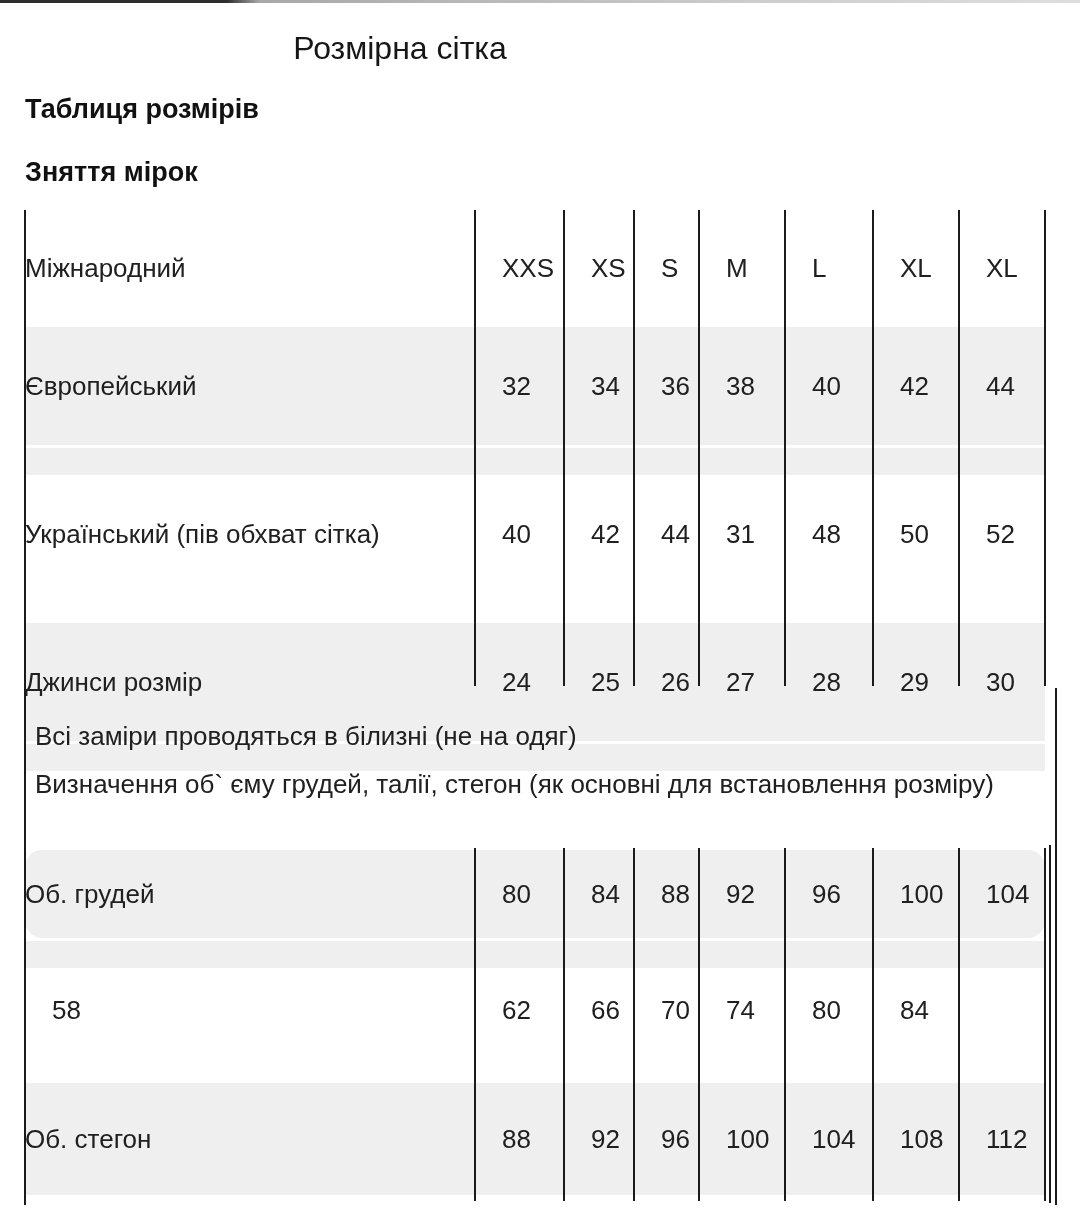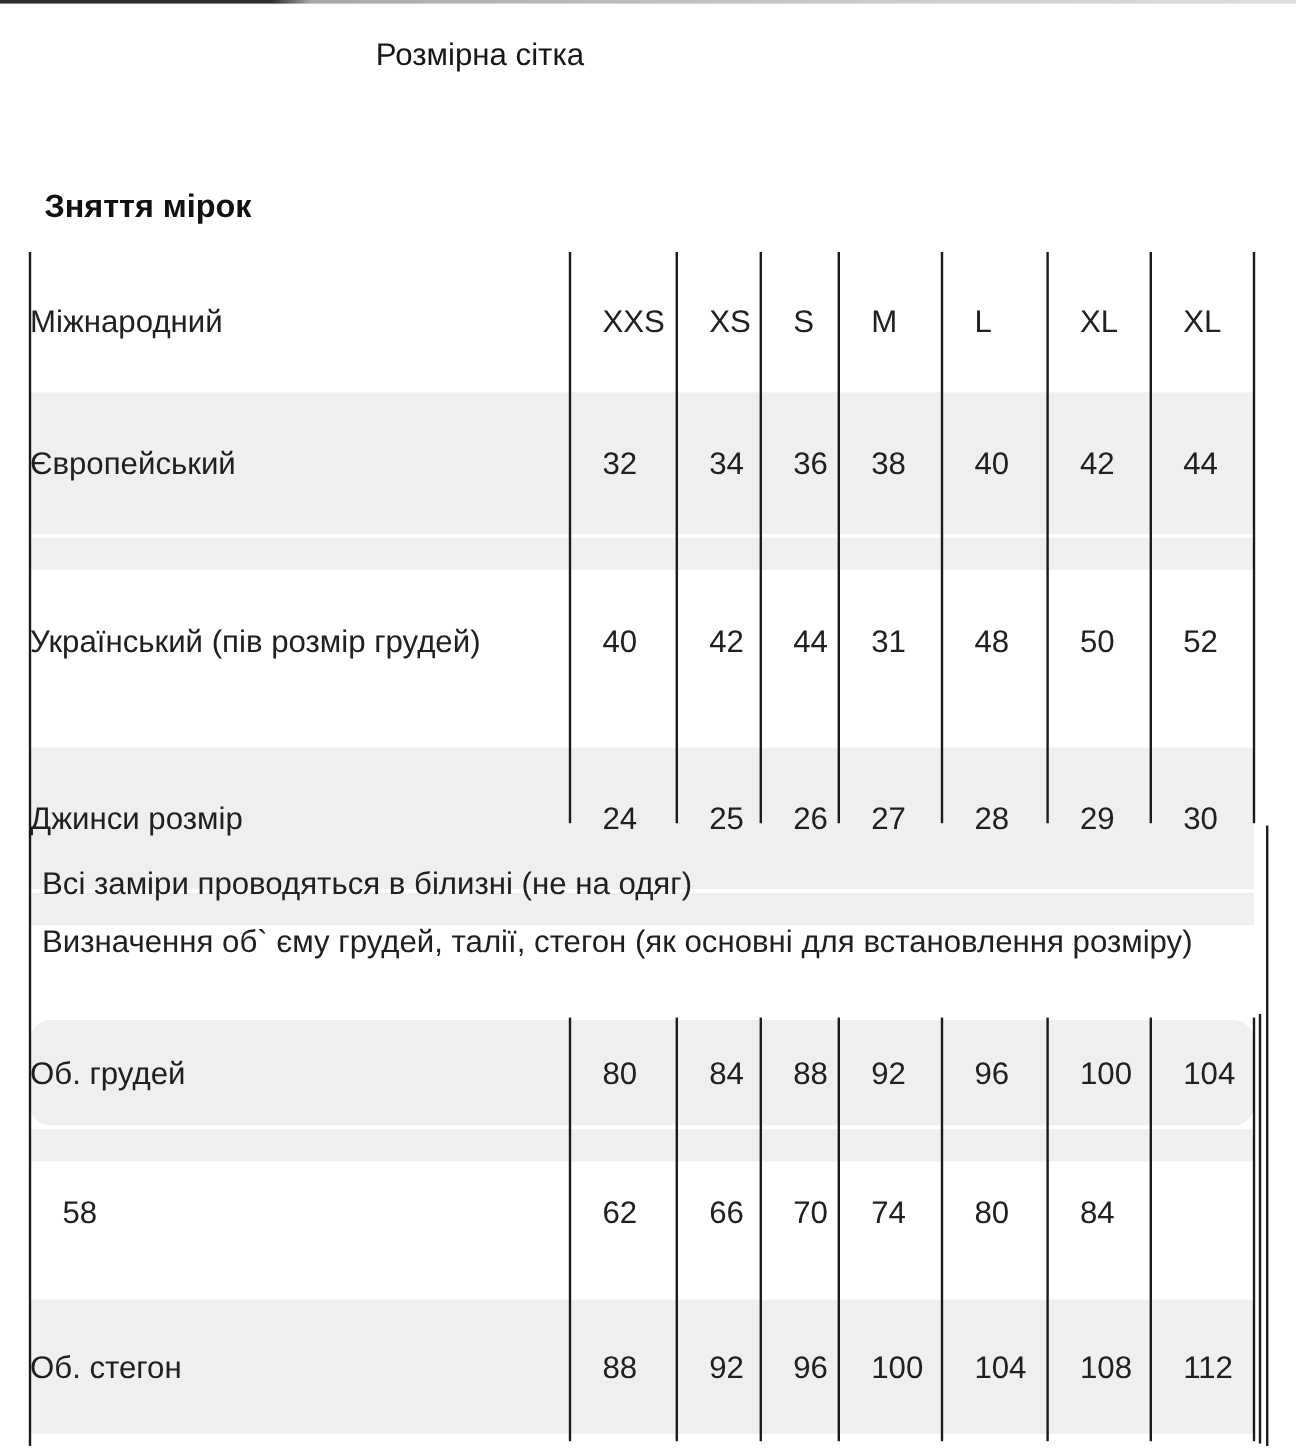"Розмірна сітка" .page-title { font-size: 26px -> 32px }
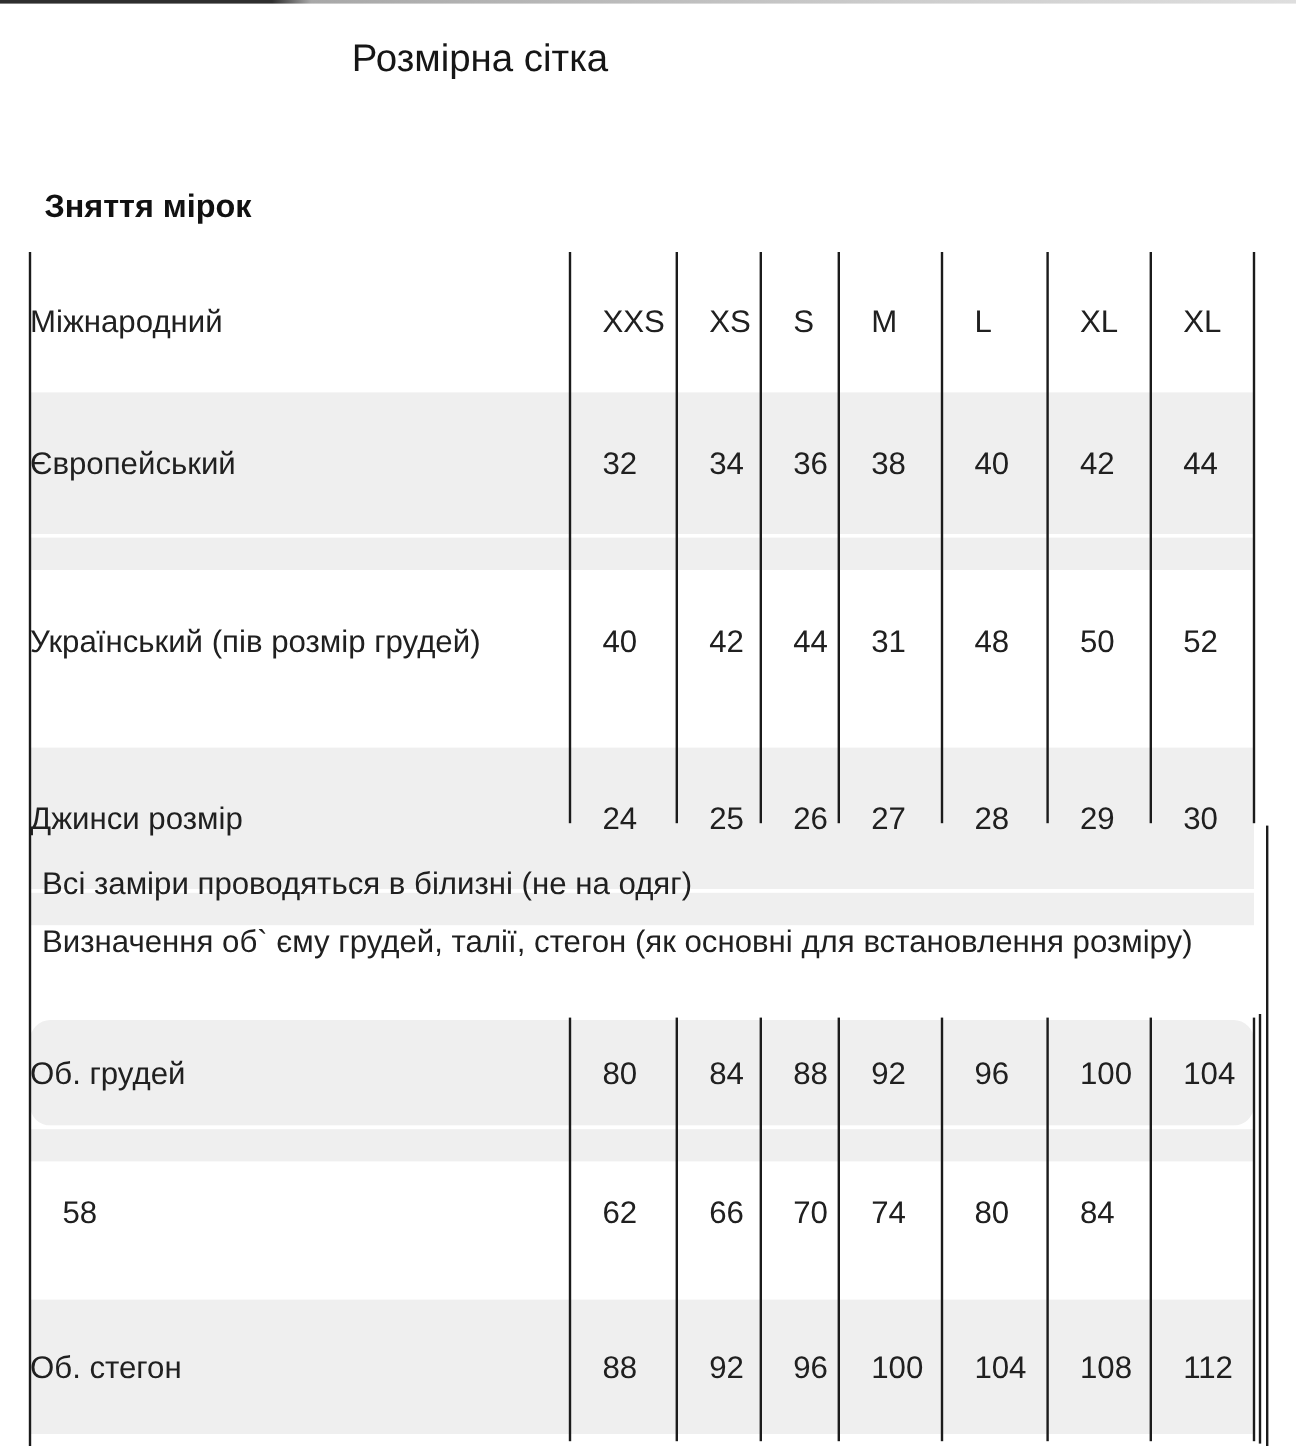"Таблиця розмірів" div.heading { html: none -> <div>Таблиця розмірів</div> }
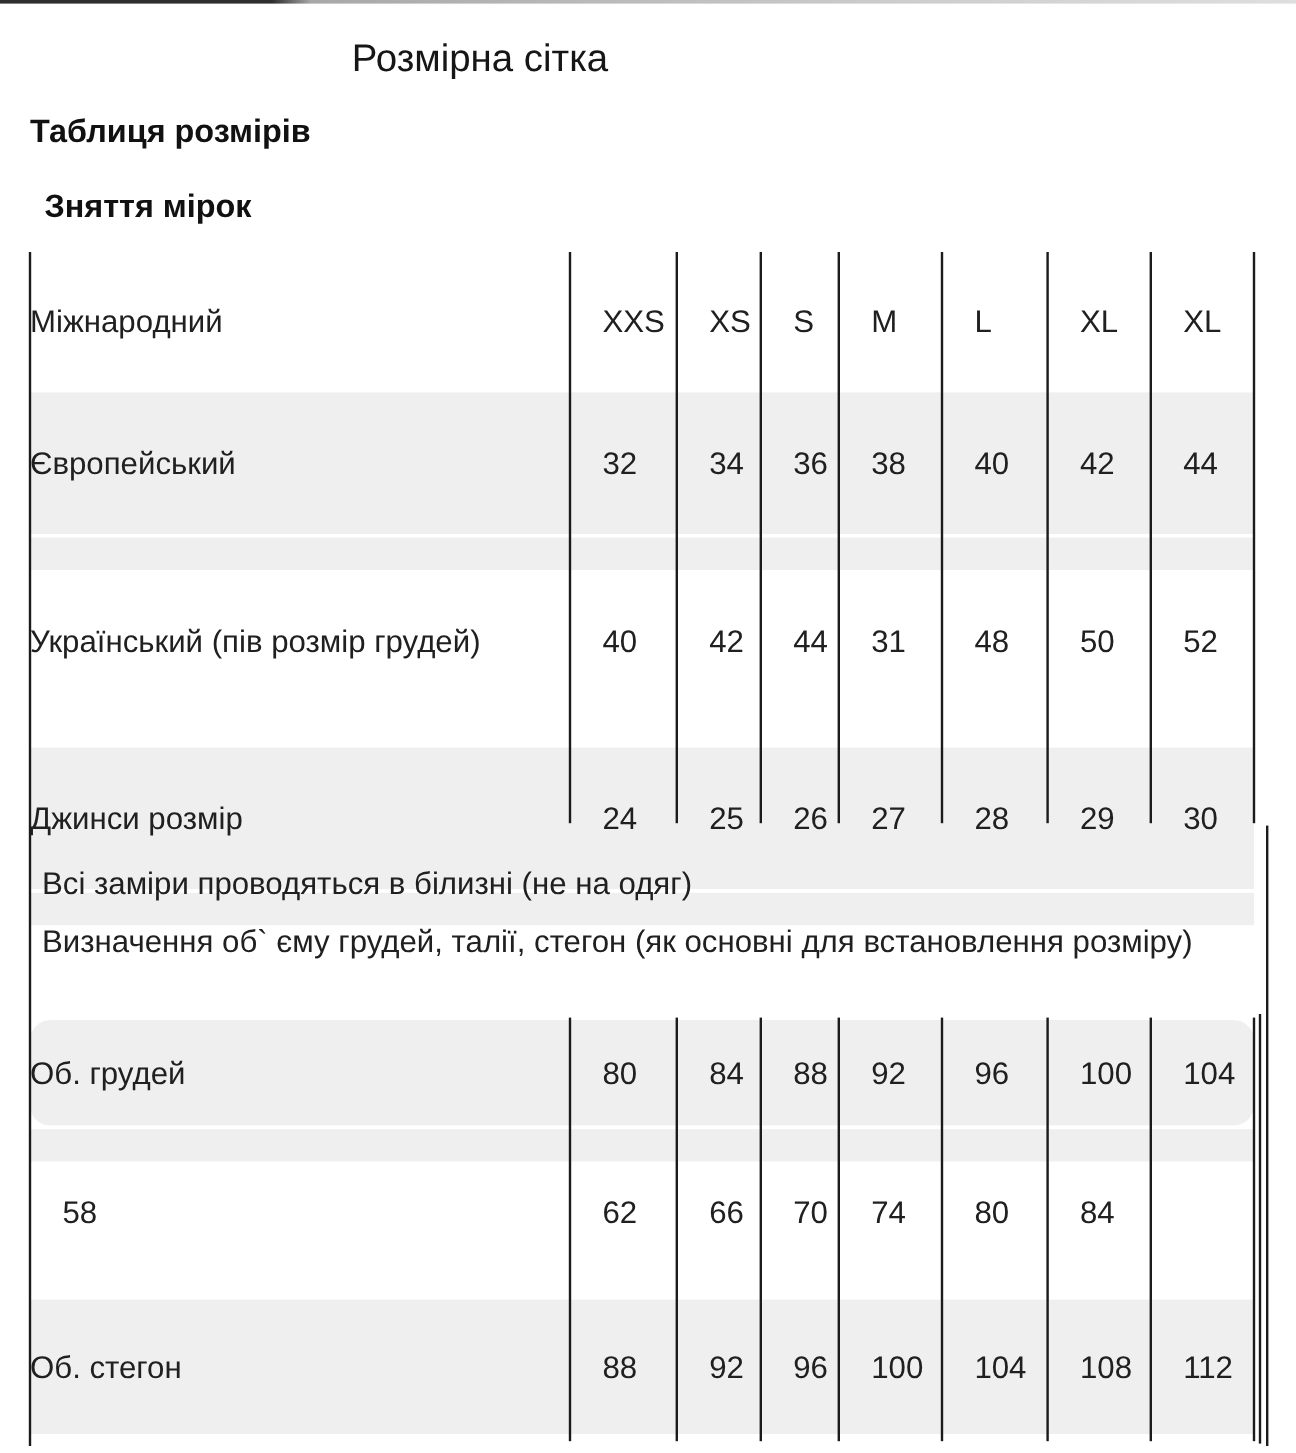"Зняття мірок" #heading-2 { margin-left: 12px -> none }
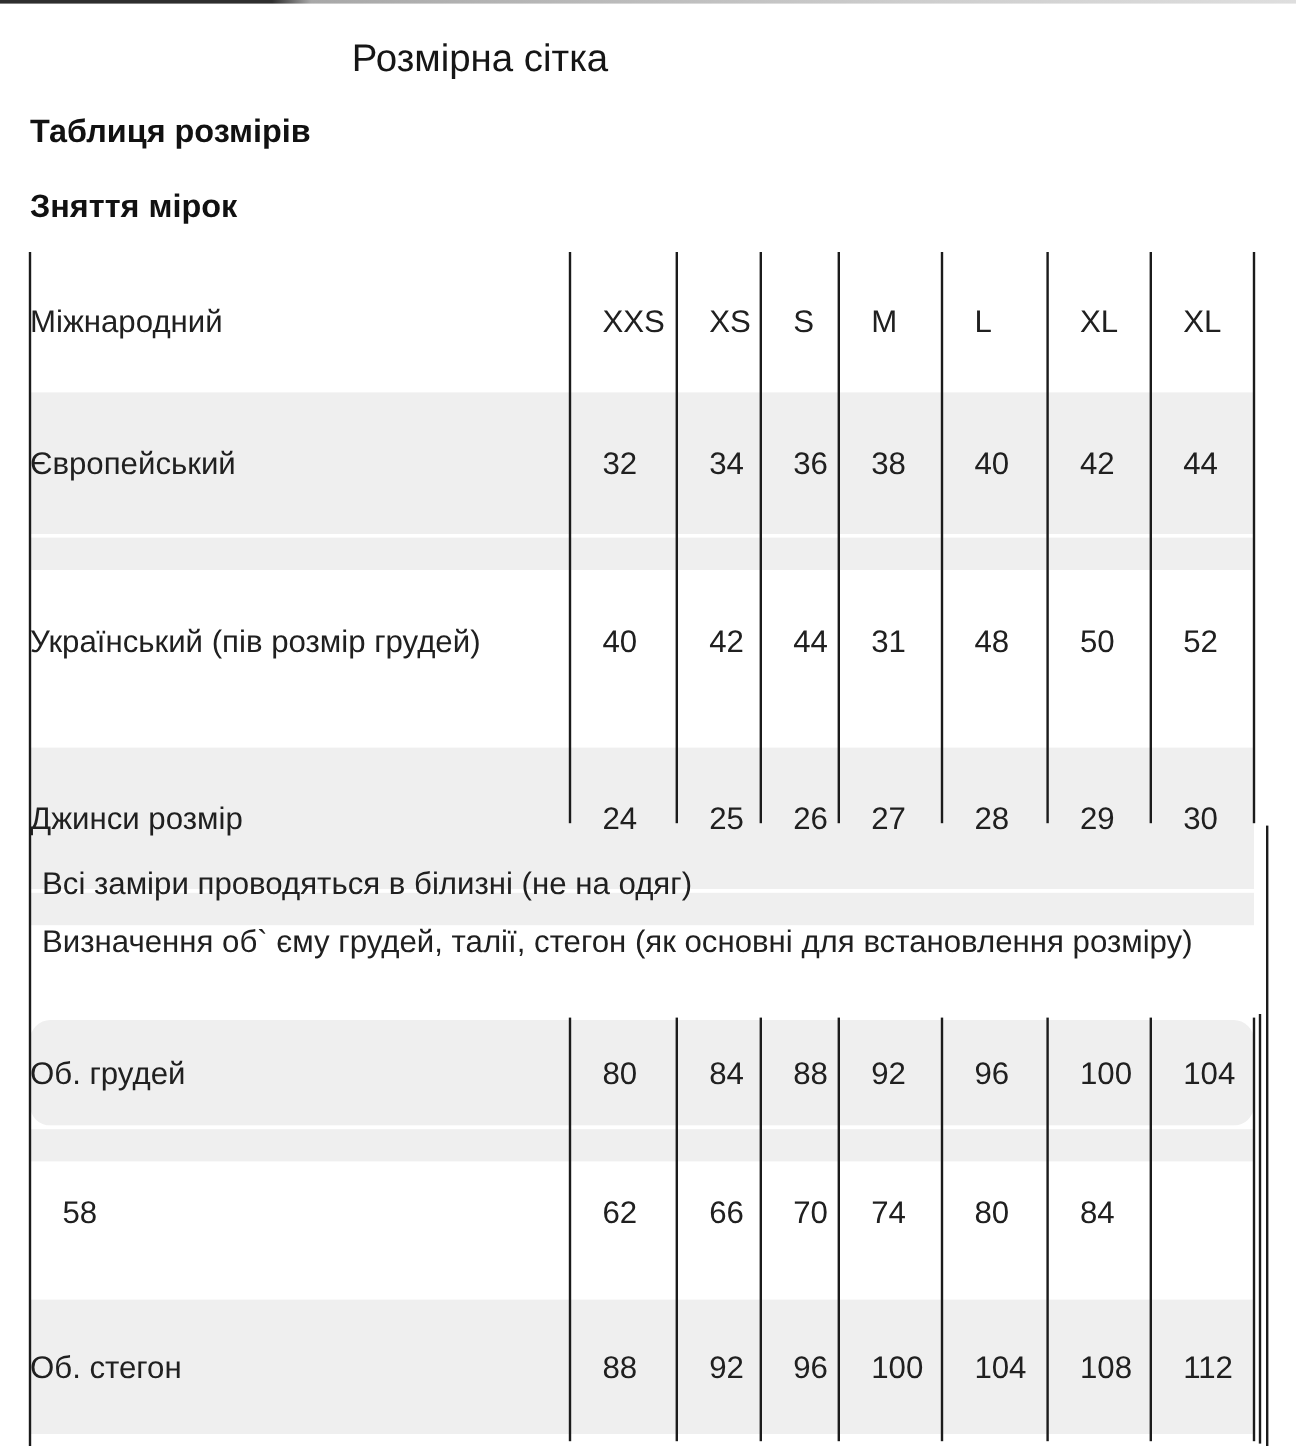"Український (пів розмір грудей)" div.cell { text: розмір грудей -> обхват сітка }
